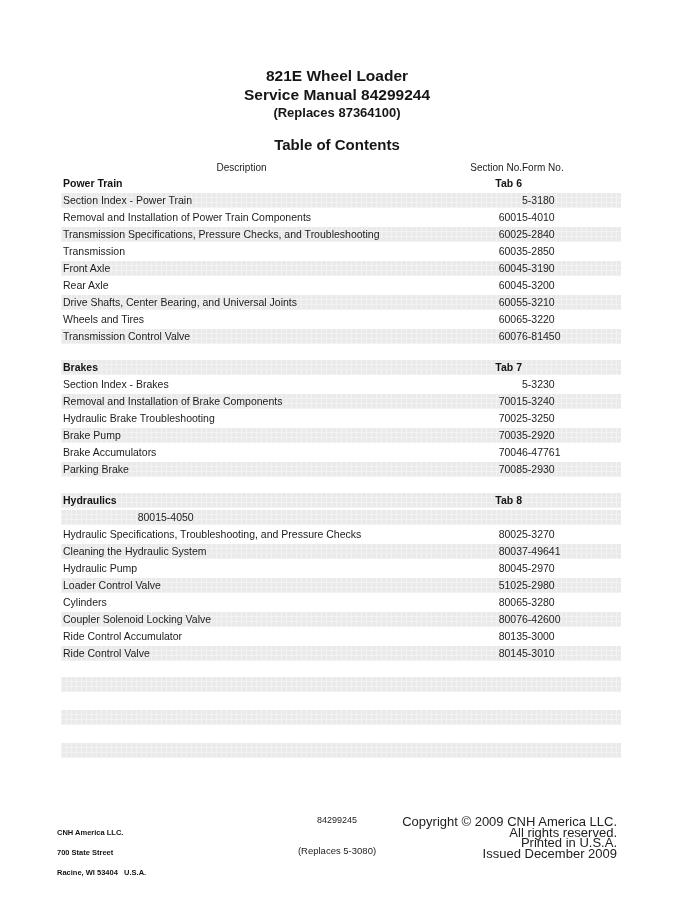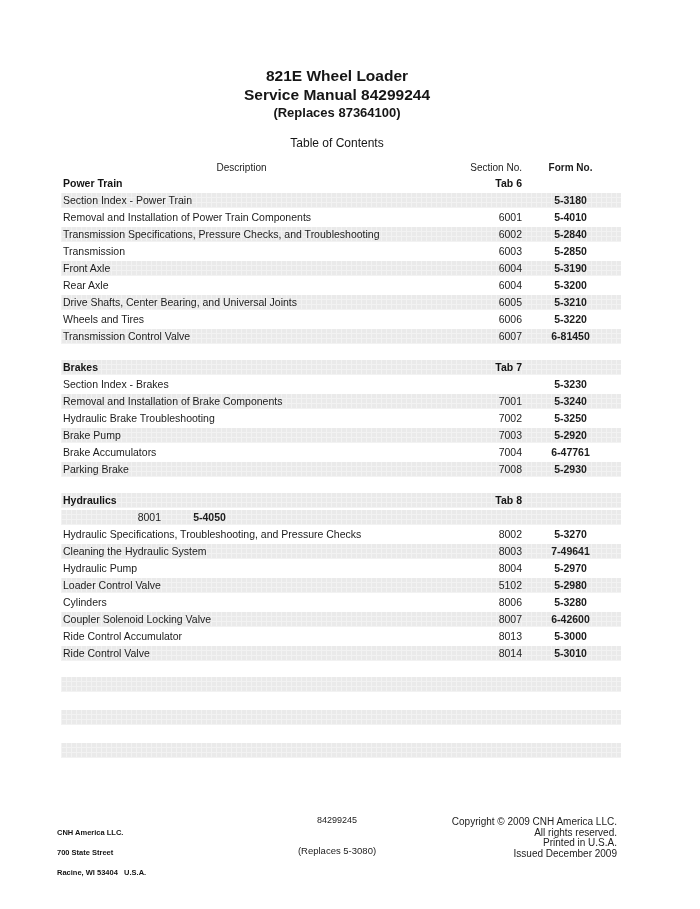"Table of Contents" .toc-heading { font-size: 12px -> 15px; font-weight: normal -> bold }
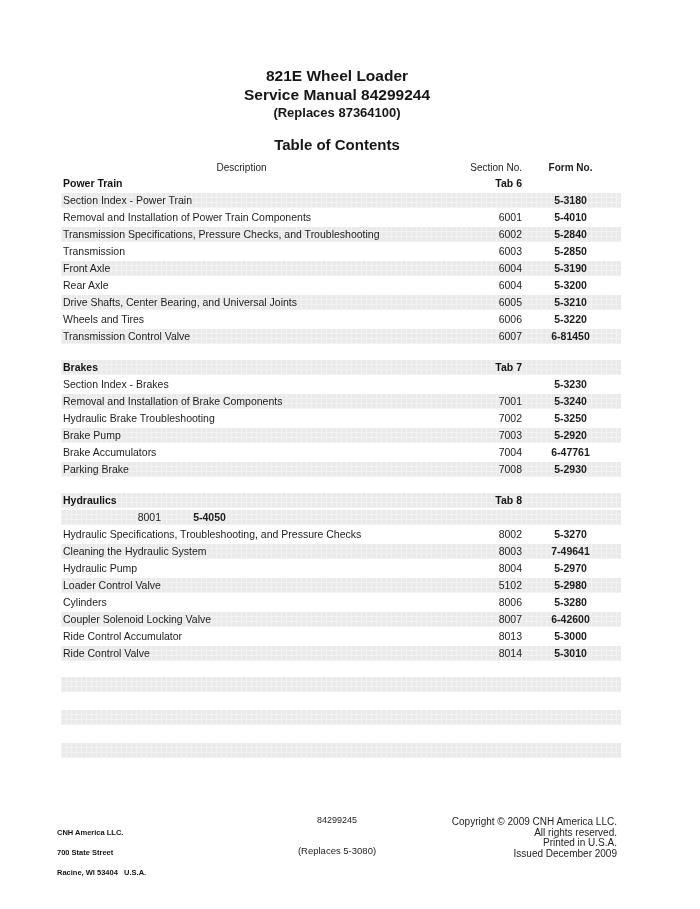"Form No." .col-form { font-weight: bold -> none; text-align: center -> left }
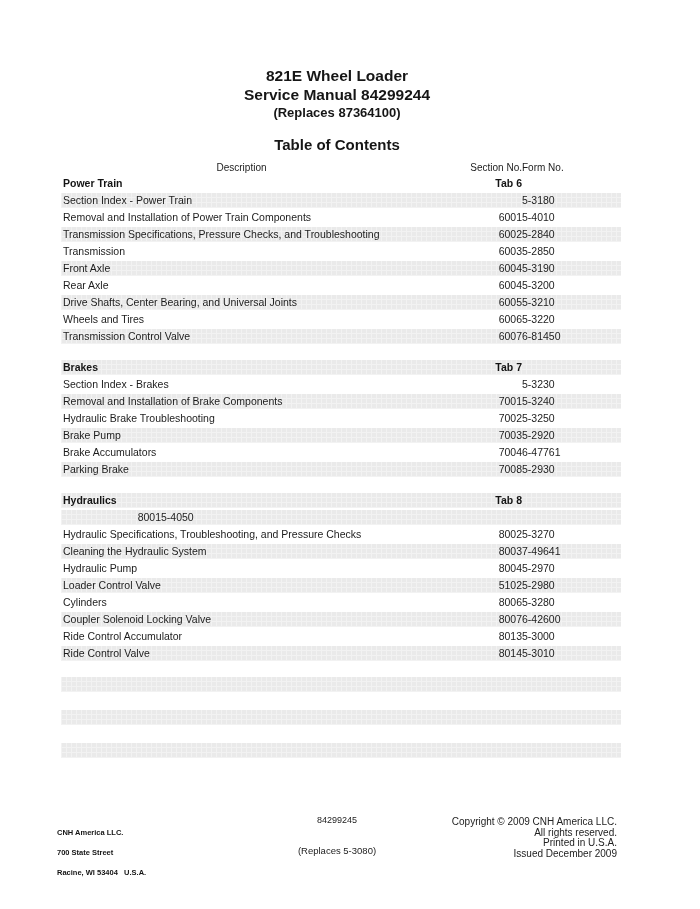"Copyright © 2009 CNH America" .footer-right { font-size: 10px -> 13px }
